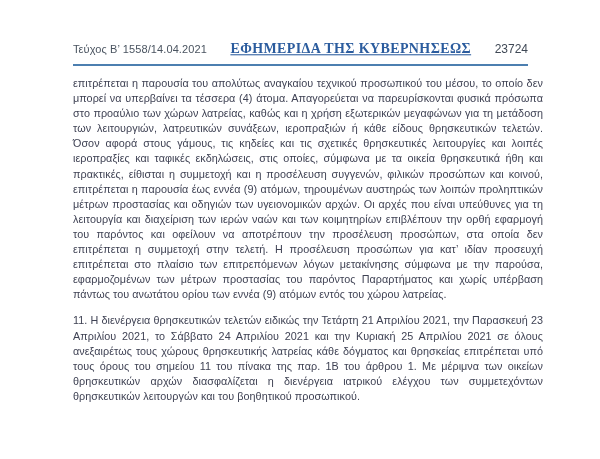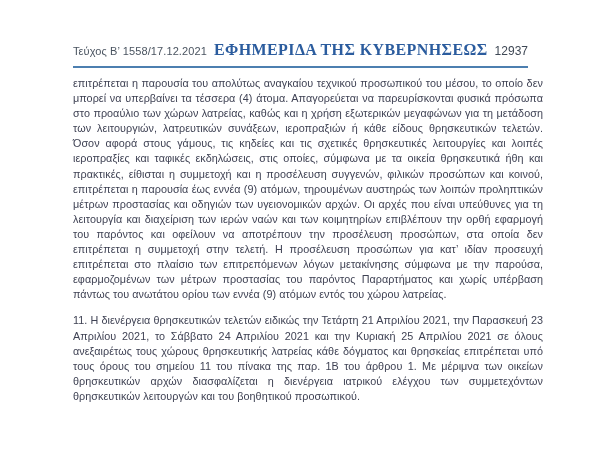"Τεύχος Β’ 1558/17.12.2021" span.issue { text: 1558/17.12.2021 -> 1558/14.04.2021 }
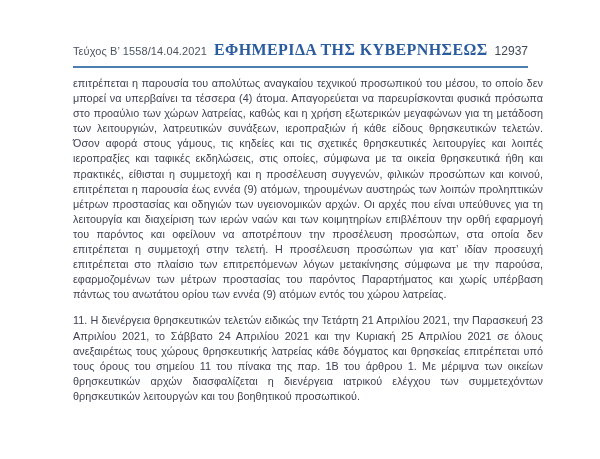"ΕΦΗΜΕΡΙΔΑ ΤΗΣ ΚΥΒΕΡΝΗΣΕΩΣ" .masthead { font-size: 16px -> 14px; text-decoration: none -> underline }
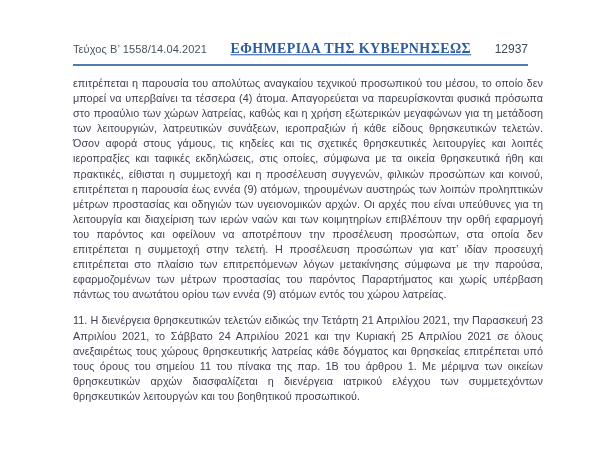"12937" span.pagenum { text: 12937 -> 23724 }
